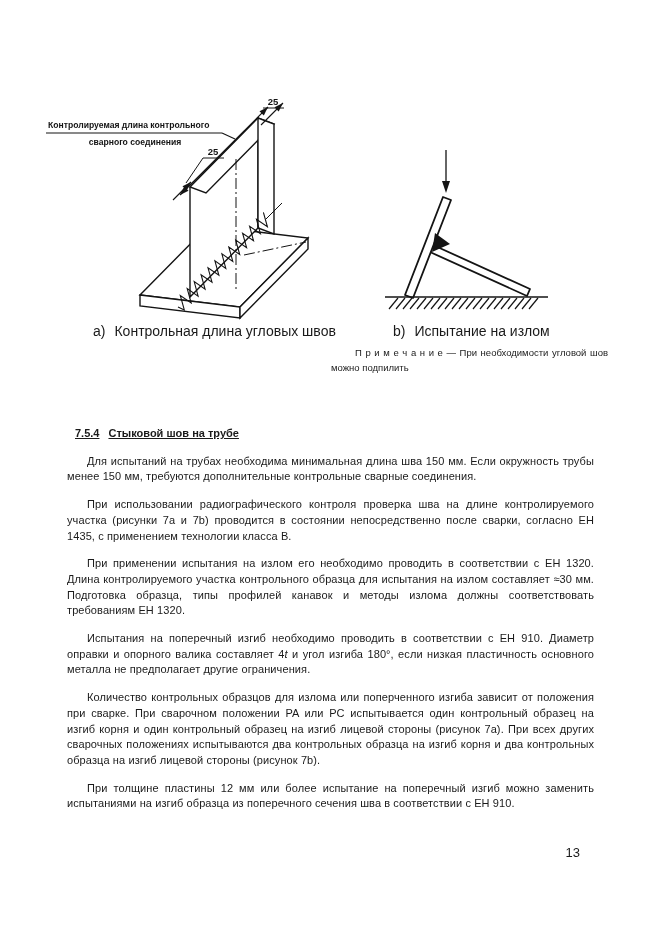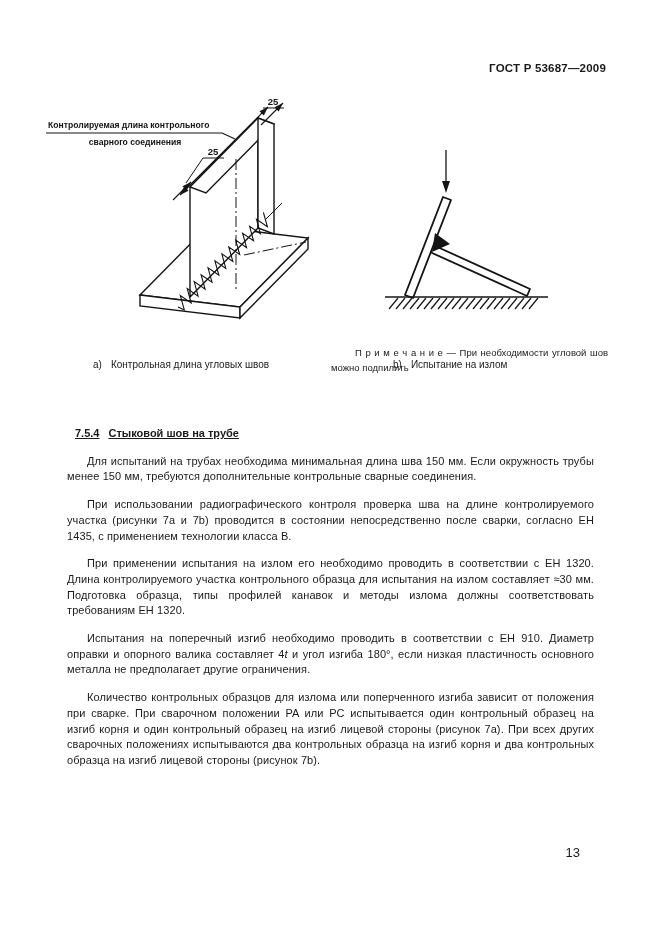"ГОСТ Р 53687—2009" div.abs { html: <div>ГОСТ Р 53687—2009</div> -> none }
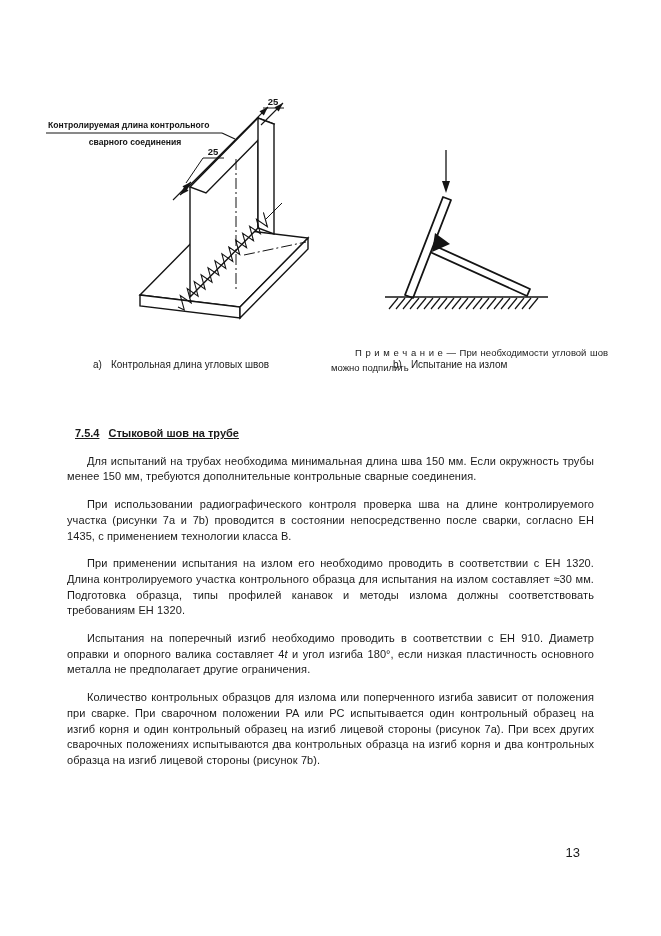"a) Контрольная длина угловых швов" .caption { font-size: 10px -> 14px; margin-top: 36px -> none }
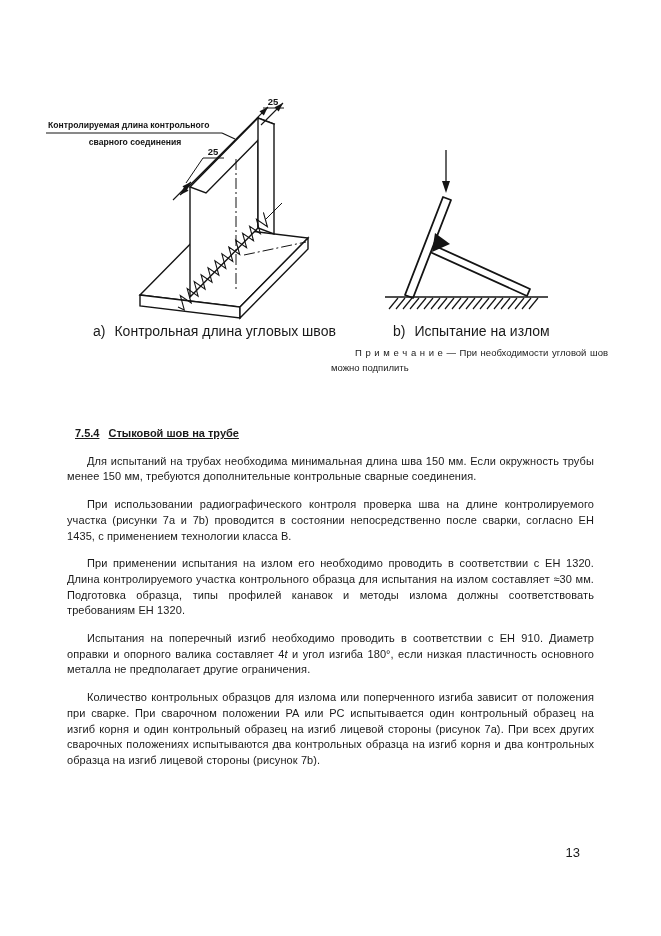"При толщине пластины 12 мм" p { html: none -> <p>При толщине пластины 12 мм или более испытание на поперечный изгиб можно заменить испытаниями на изгиб образца из поперечного сечения шва в соответствии с ЕН 910.</p> }
